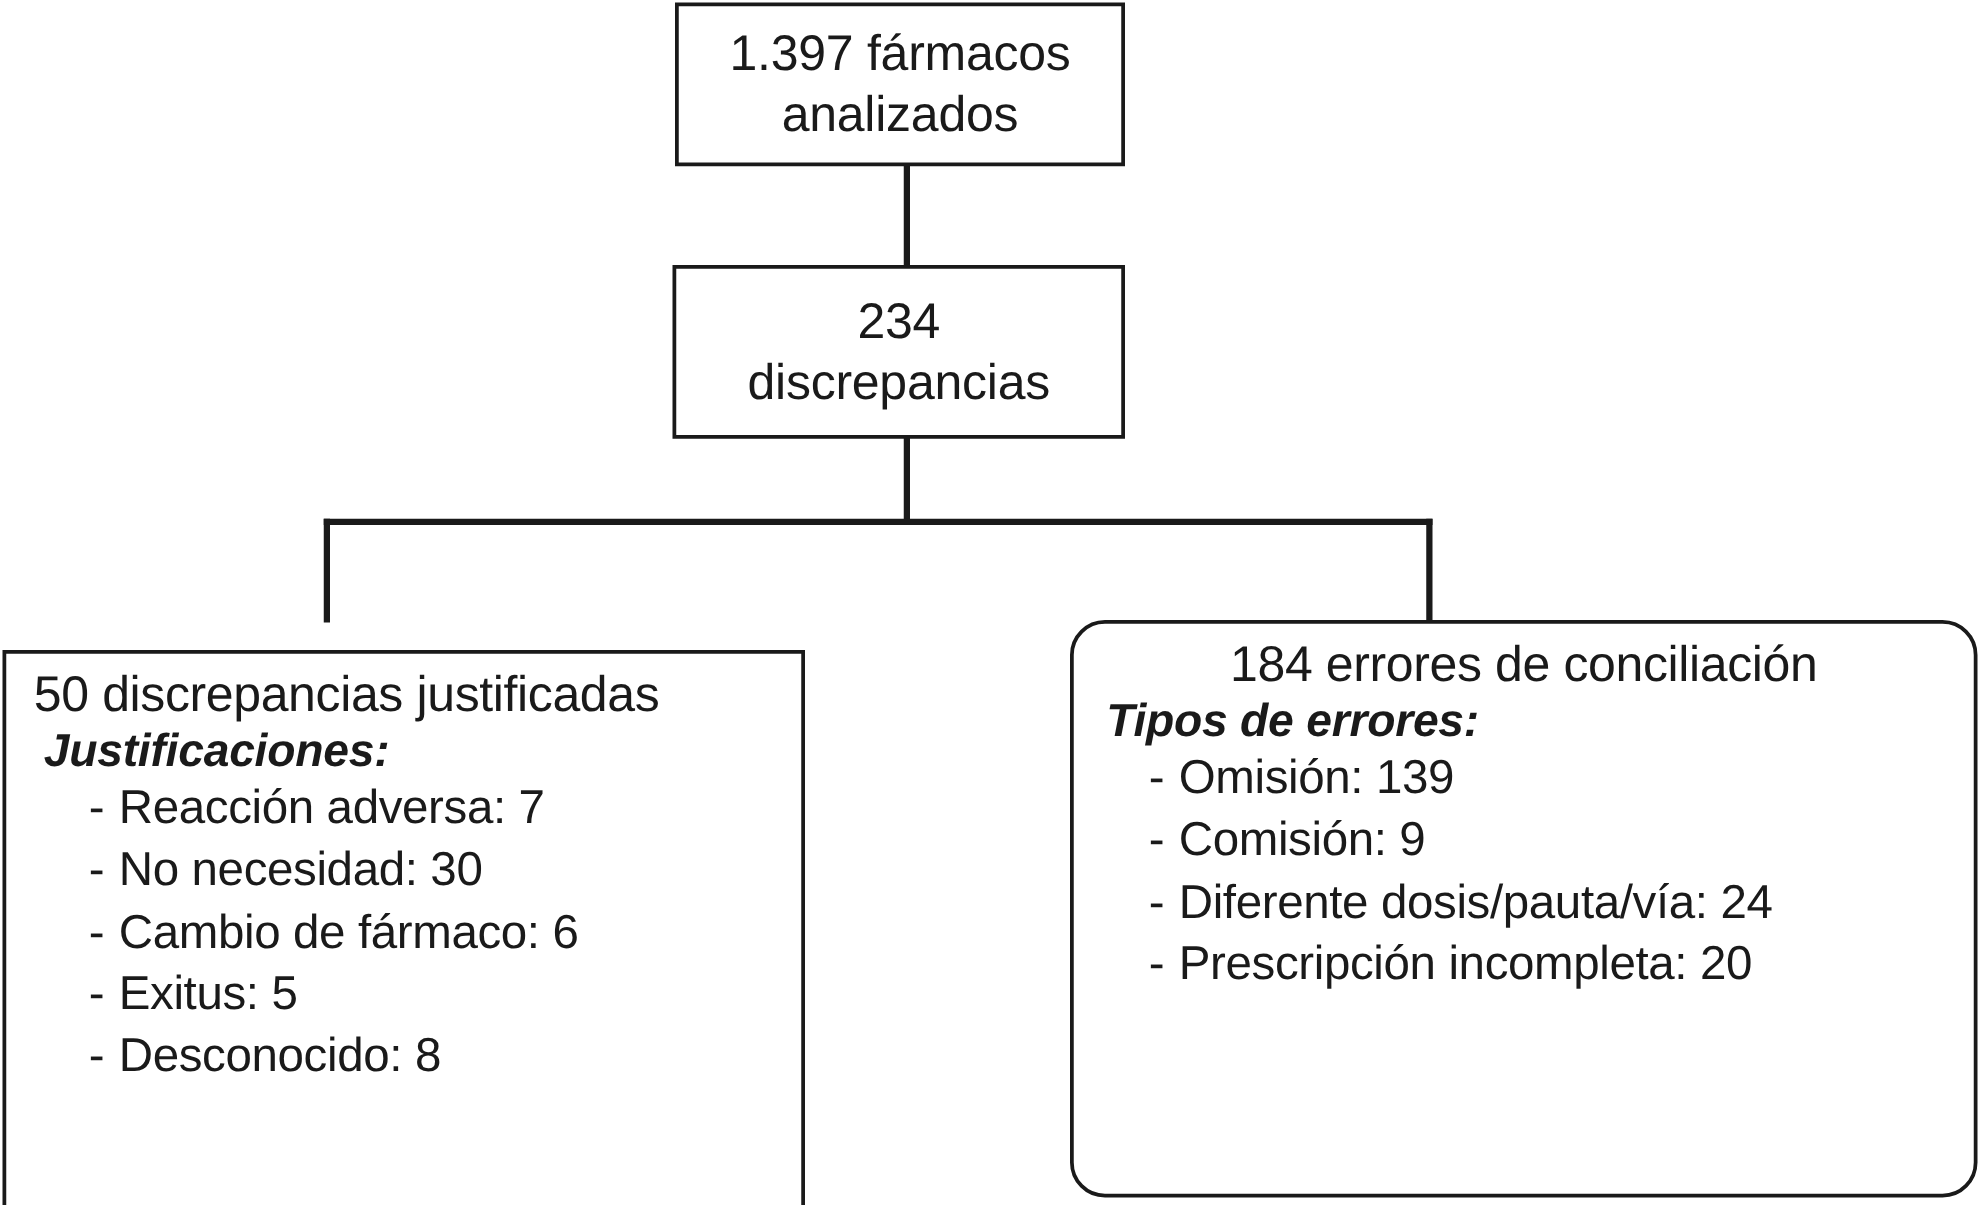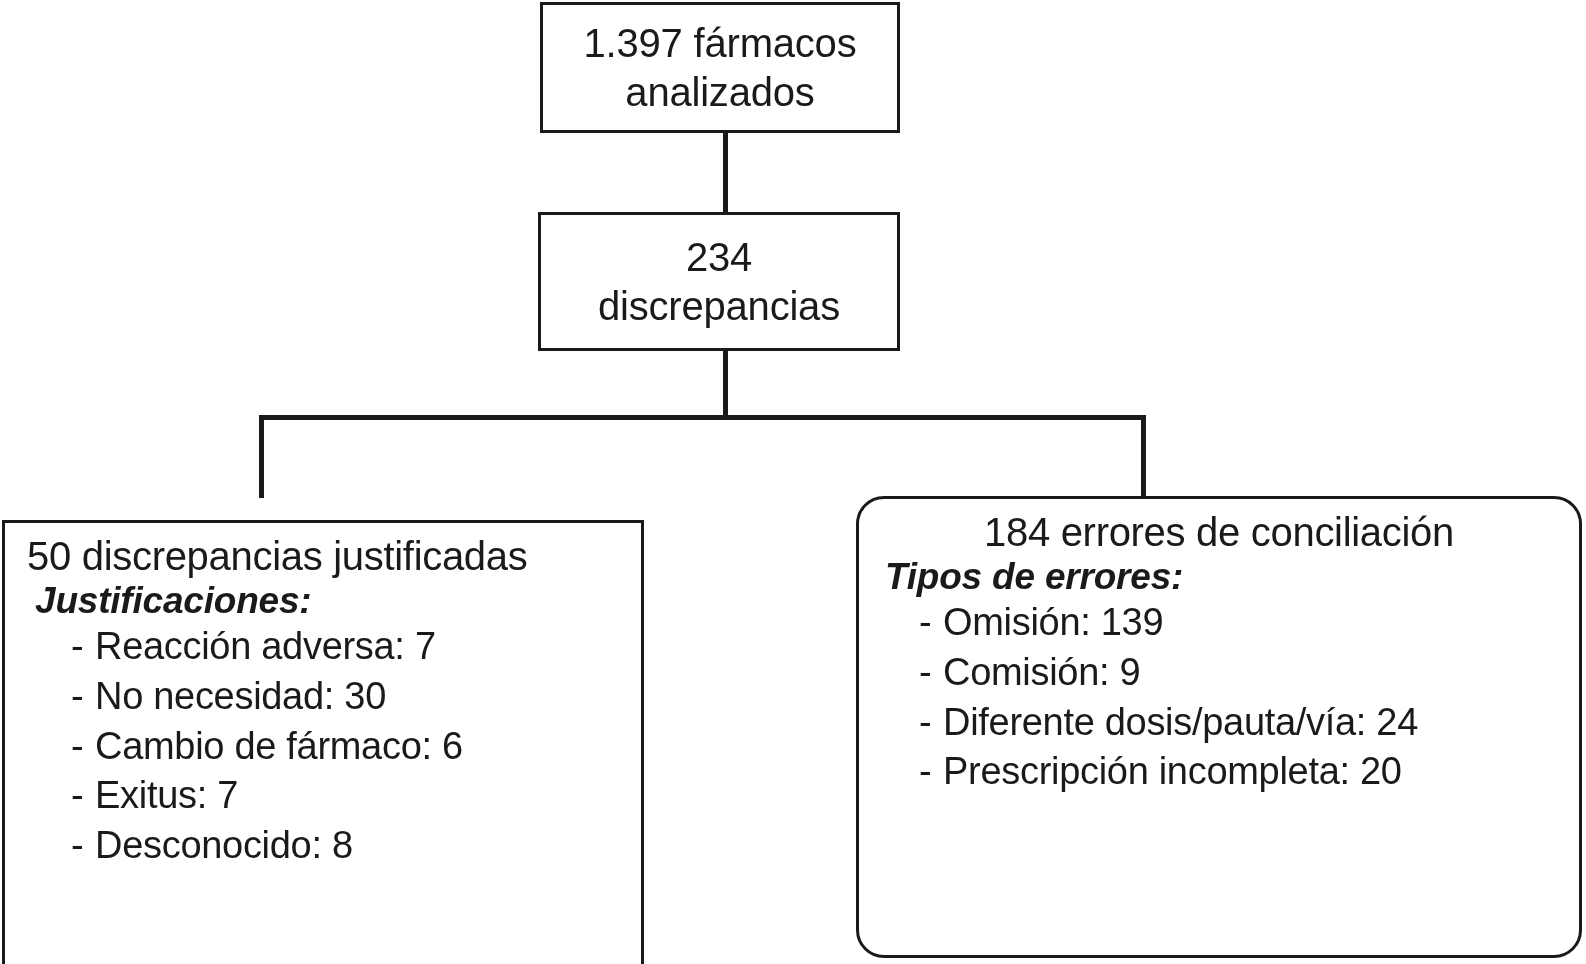"Exitus: 7" span { text: 7 -> 5 }
